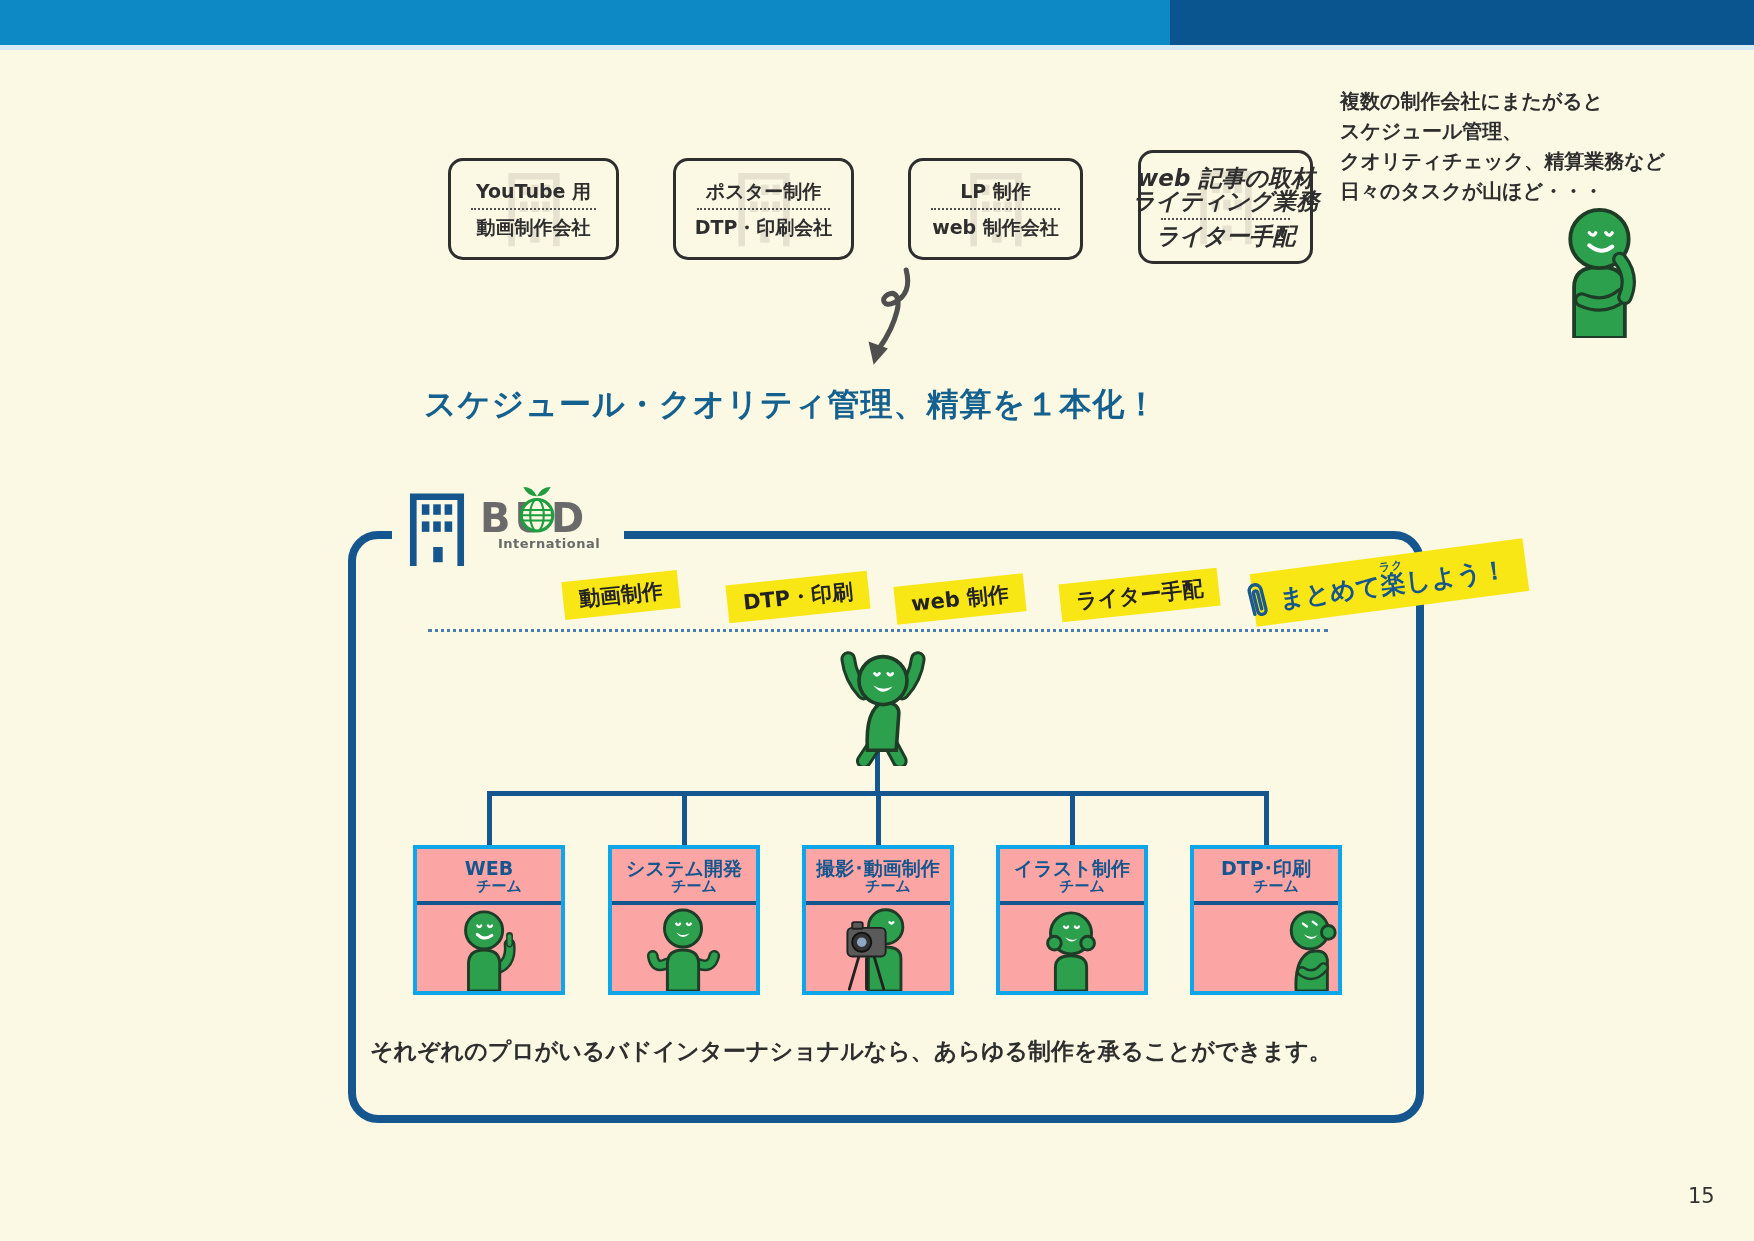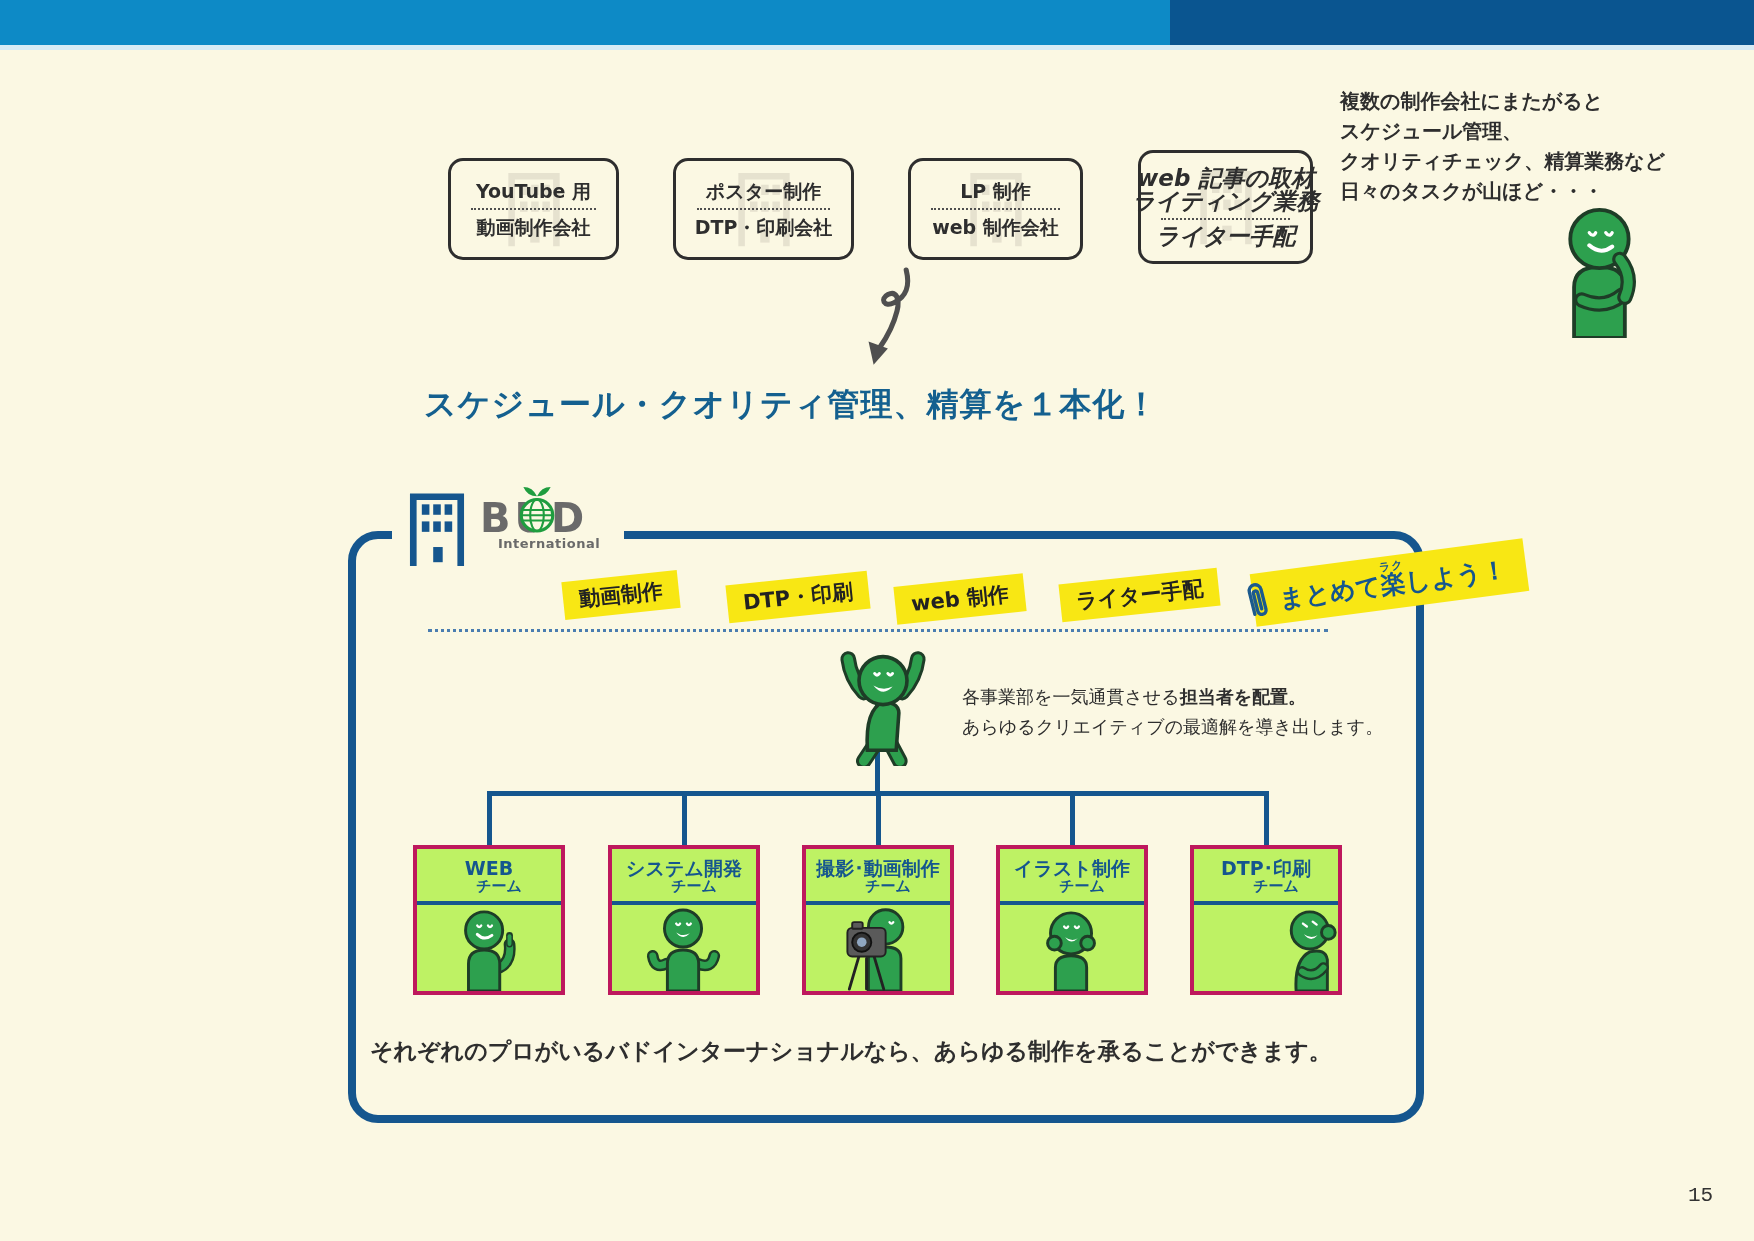"各事業部を一気通貫させる担当者を配置。" div.coord { html: <div> <div><span>各事業部を一気通貫させる</span><b>担当者を配置。</b></div> <div>あらゆるクリエイティブの最適解を導き出します。</div> </div> -> none }
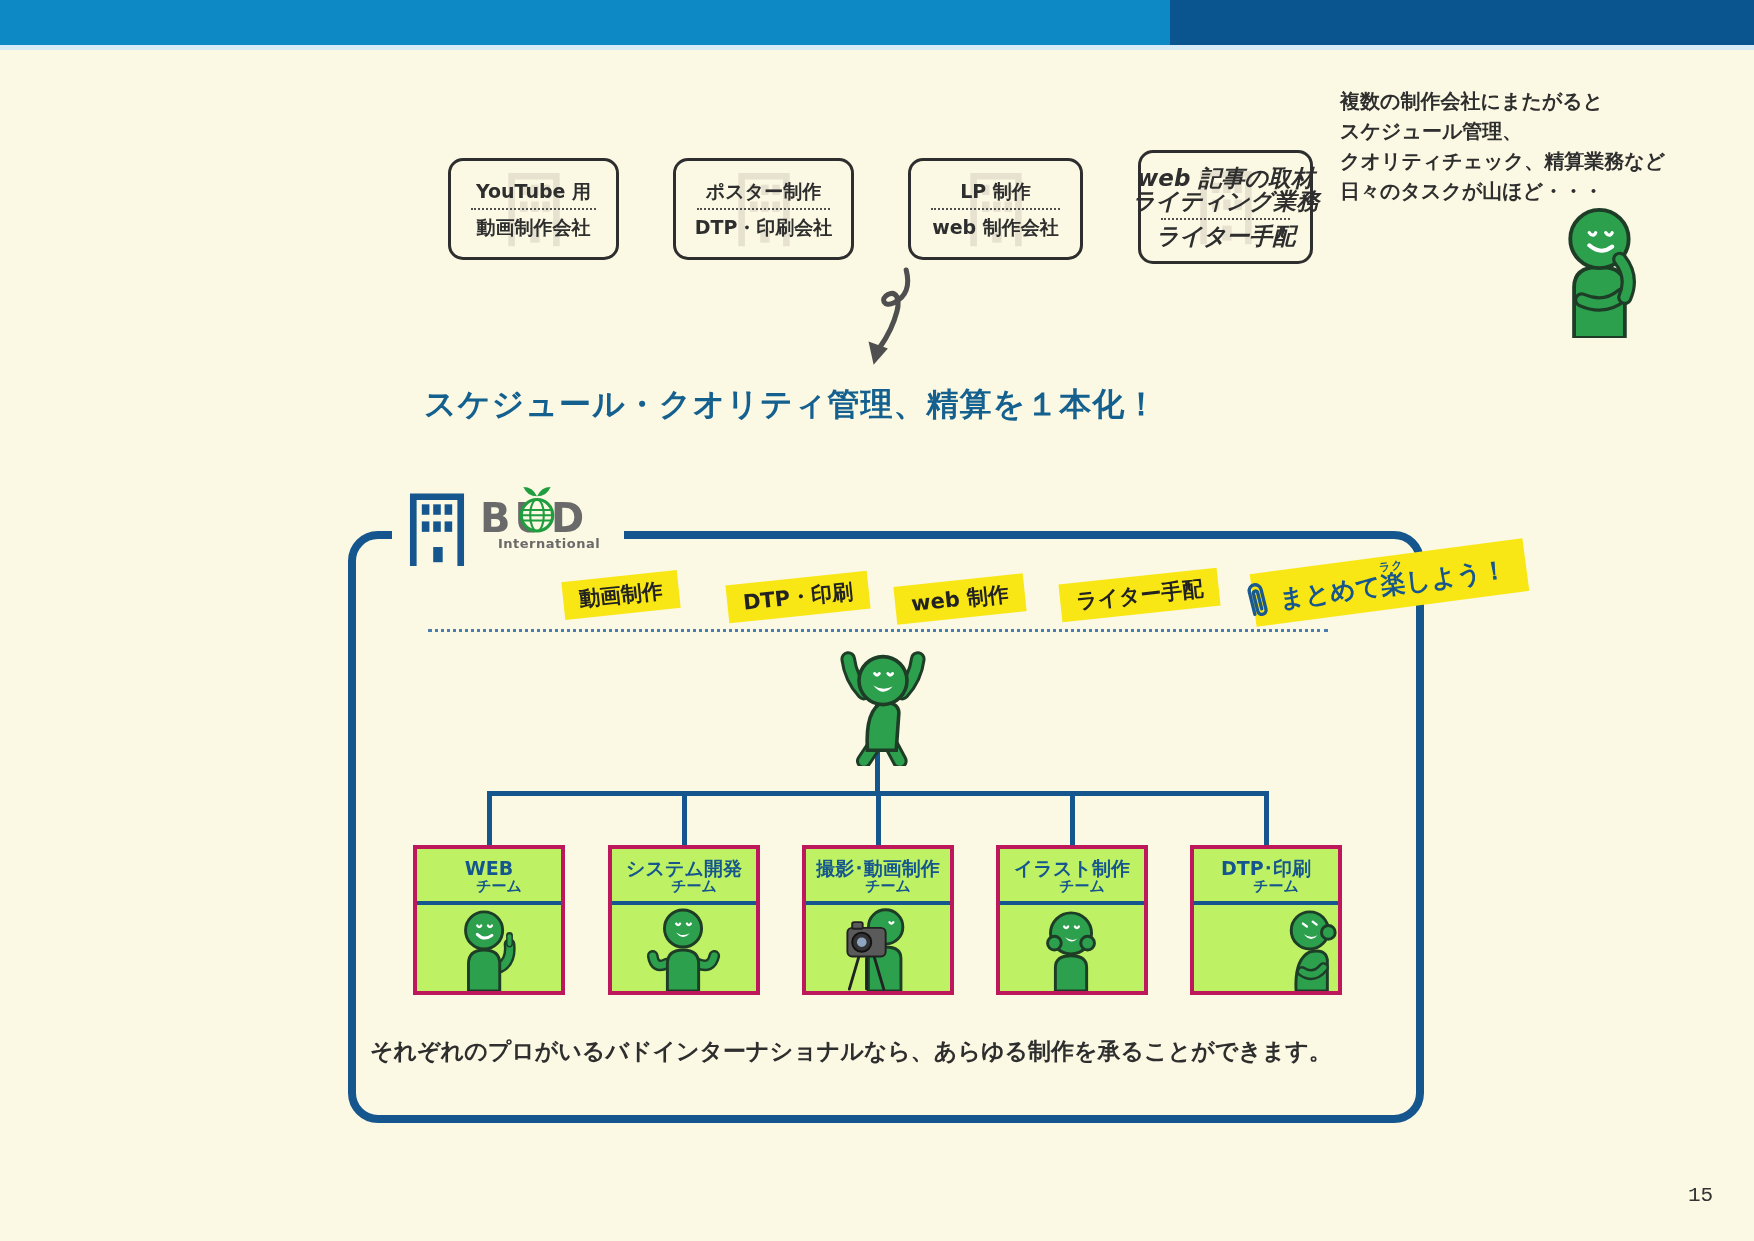"WEB" .team { background: #bef264 -> #fca5a5; border: 4px solid #be185d -> 4px solid #0ea5e9 }
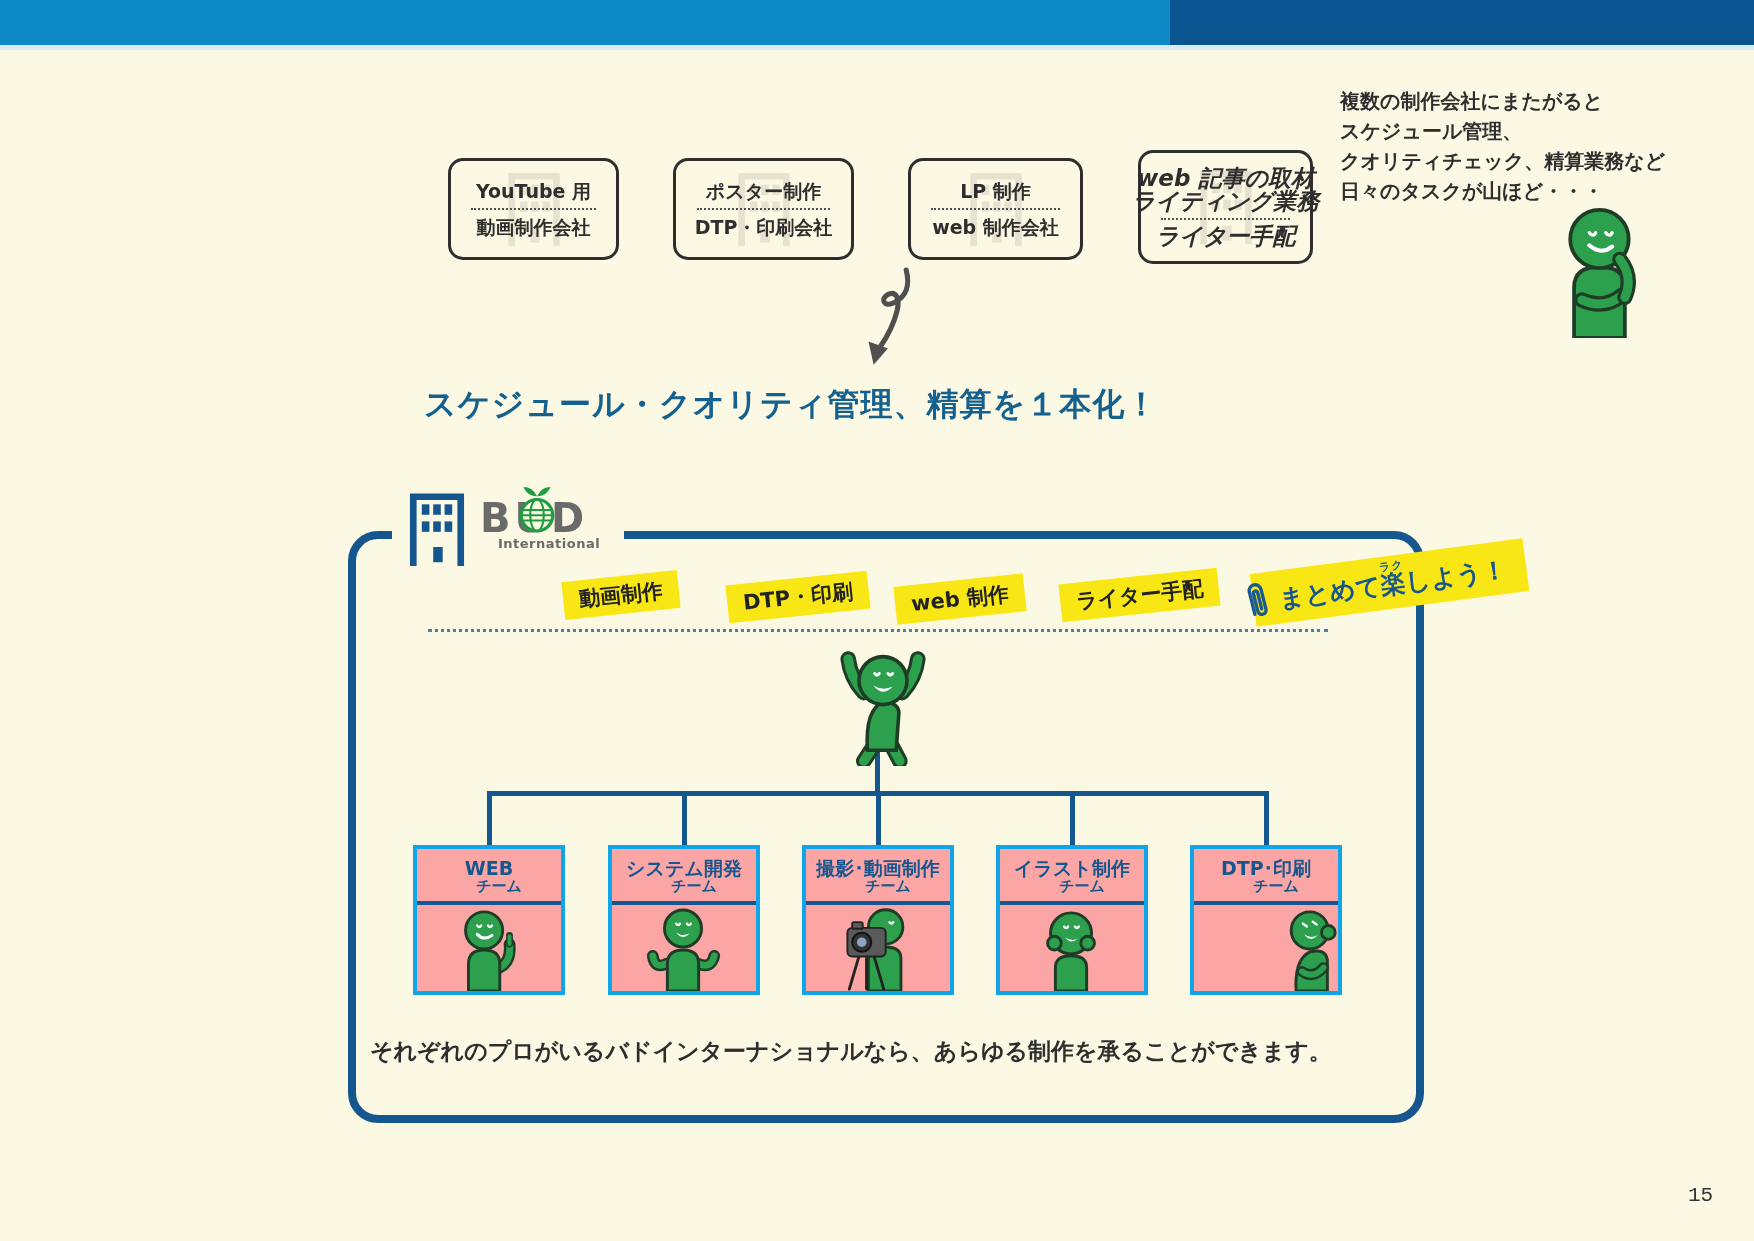"15" .pagenum { font-family: Liberation Mono, monospace -> none }
